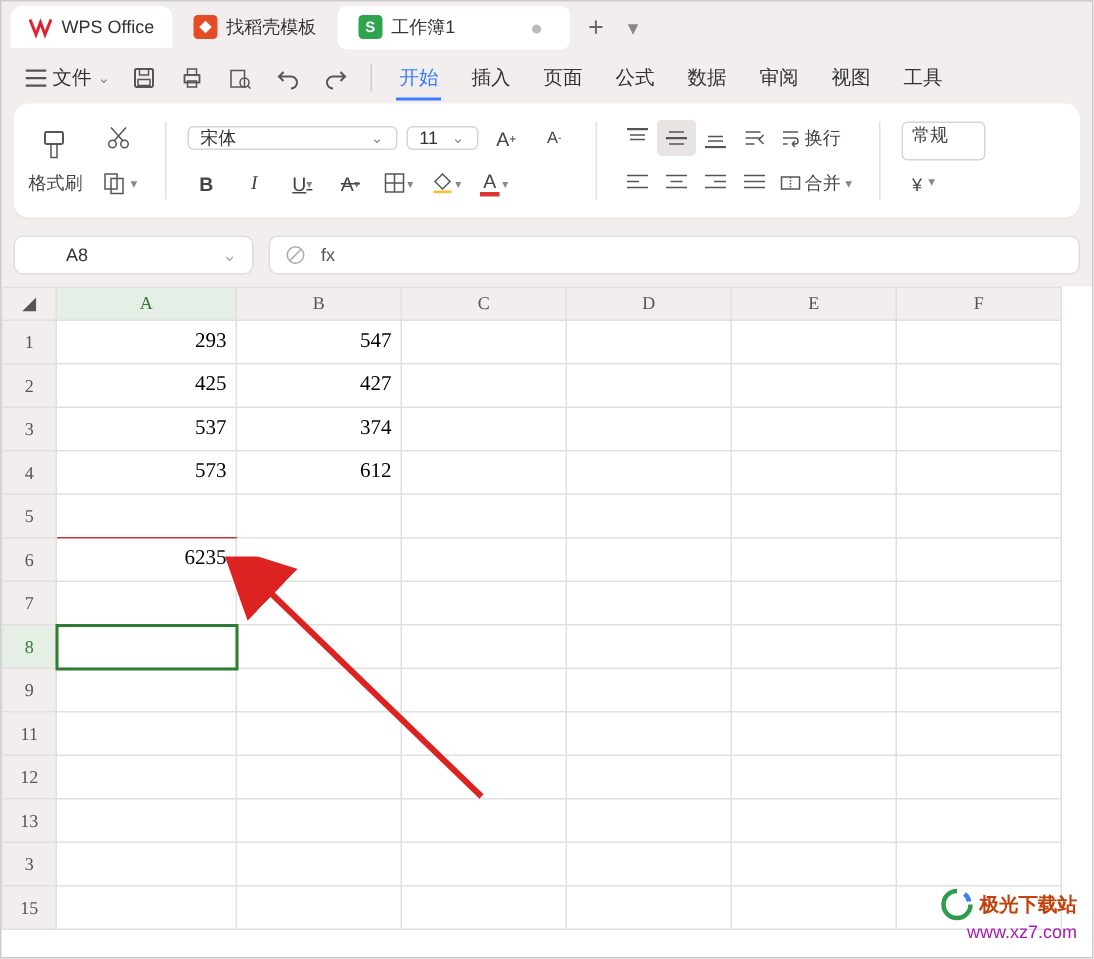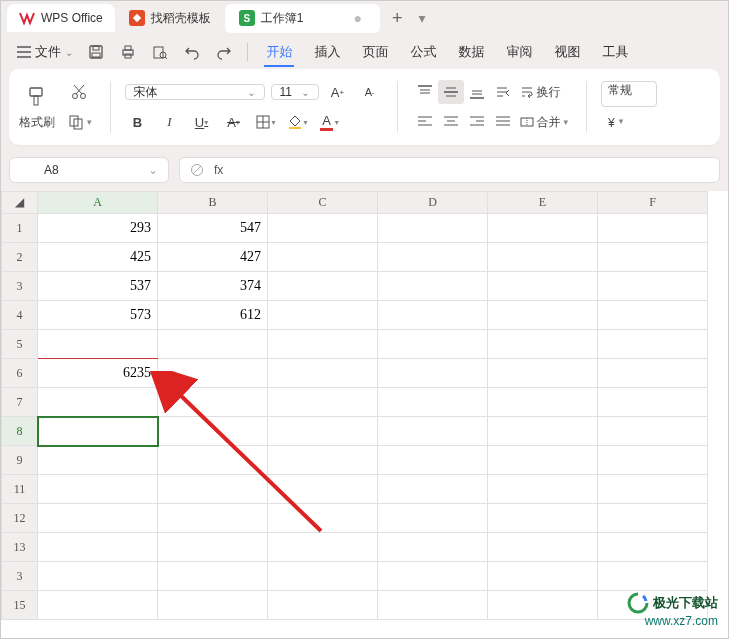"极光下载站" .wm .t1 { color: #14532d -> #c2410c }
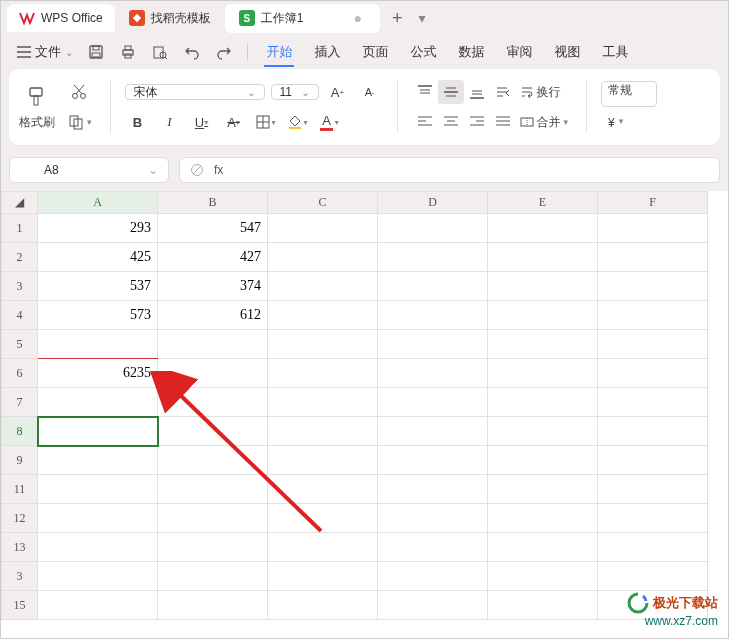"www.xz7.com" .wm .t2 { color: #0f766e -> #a21caf }
